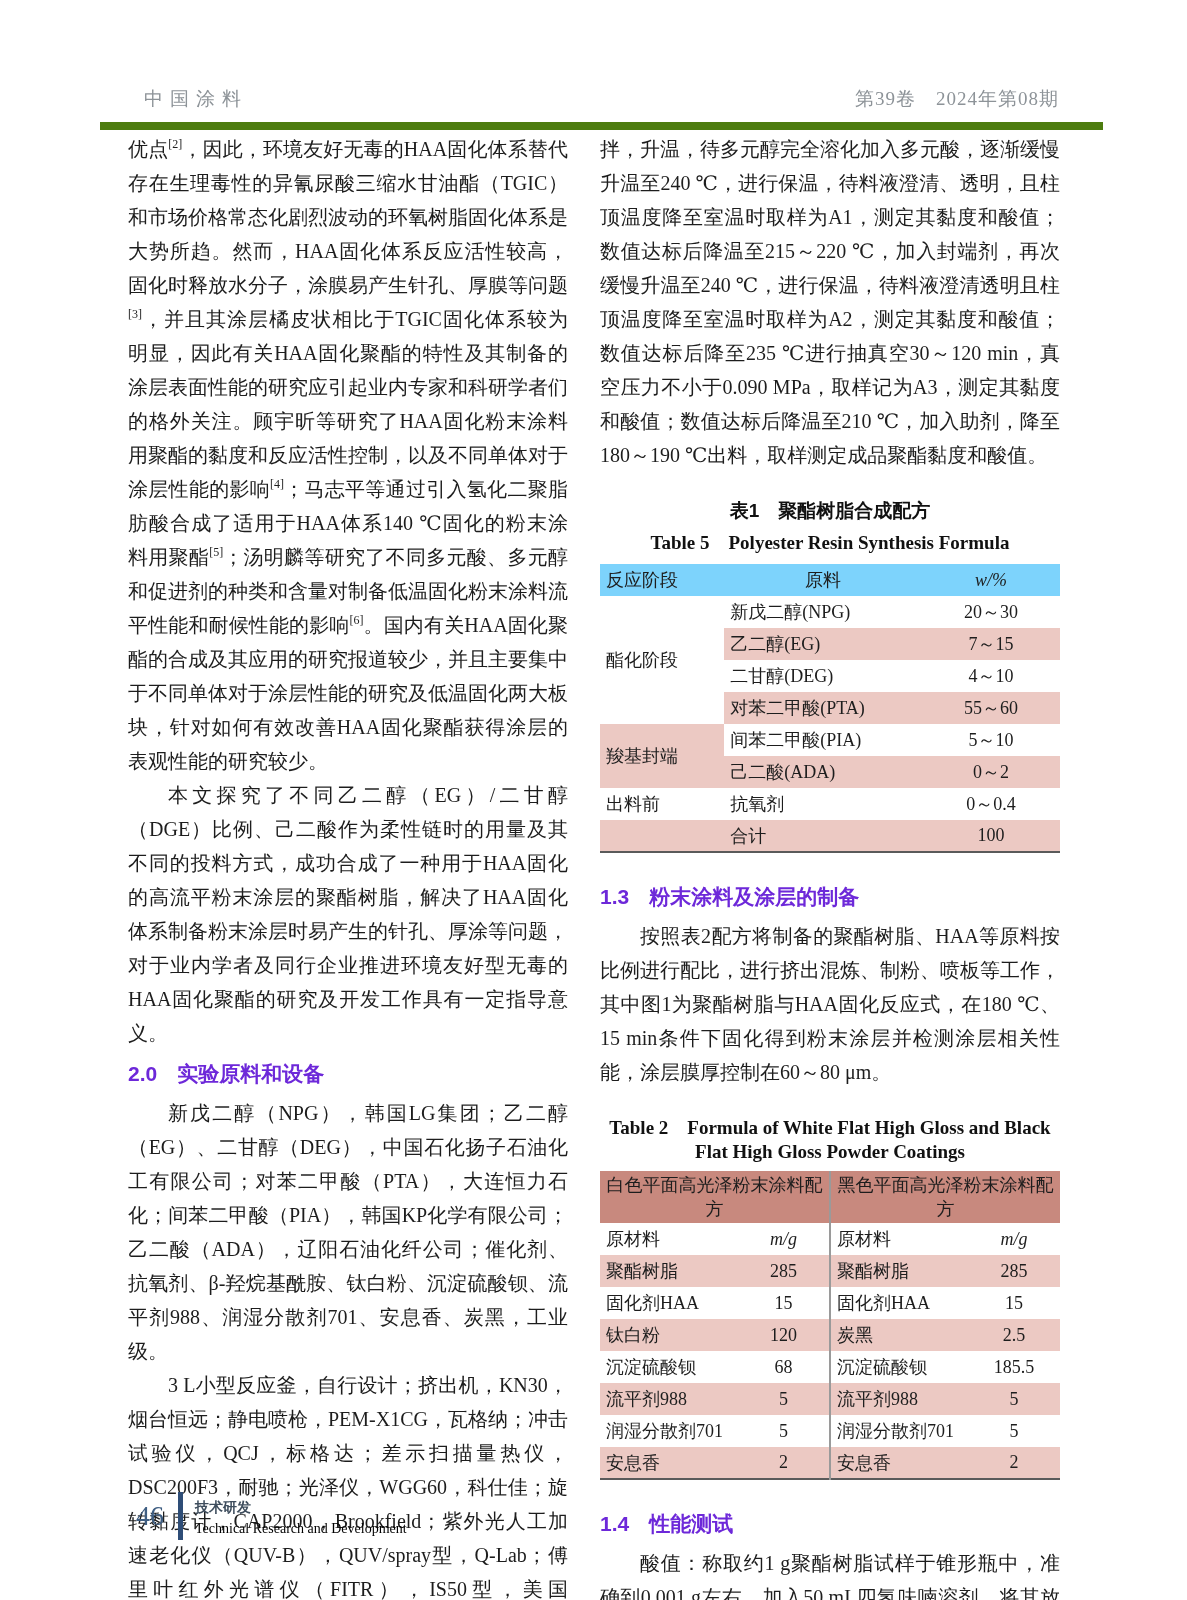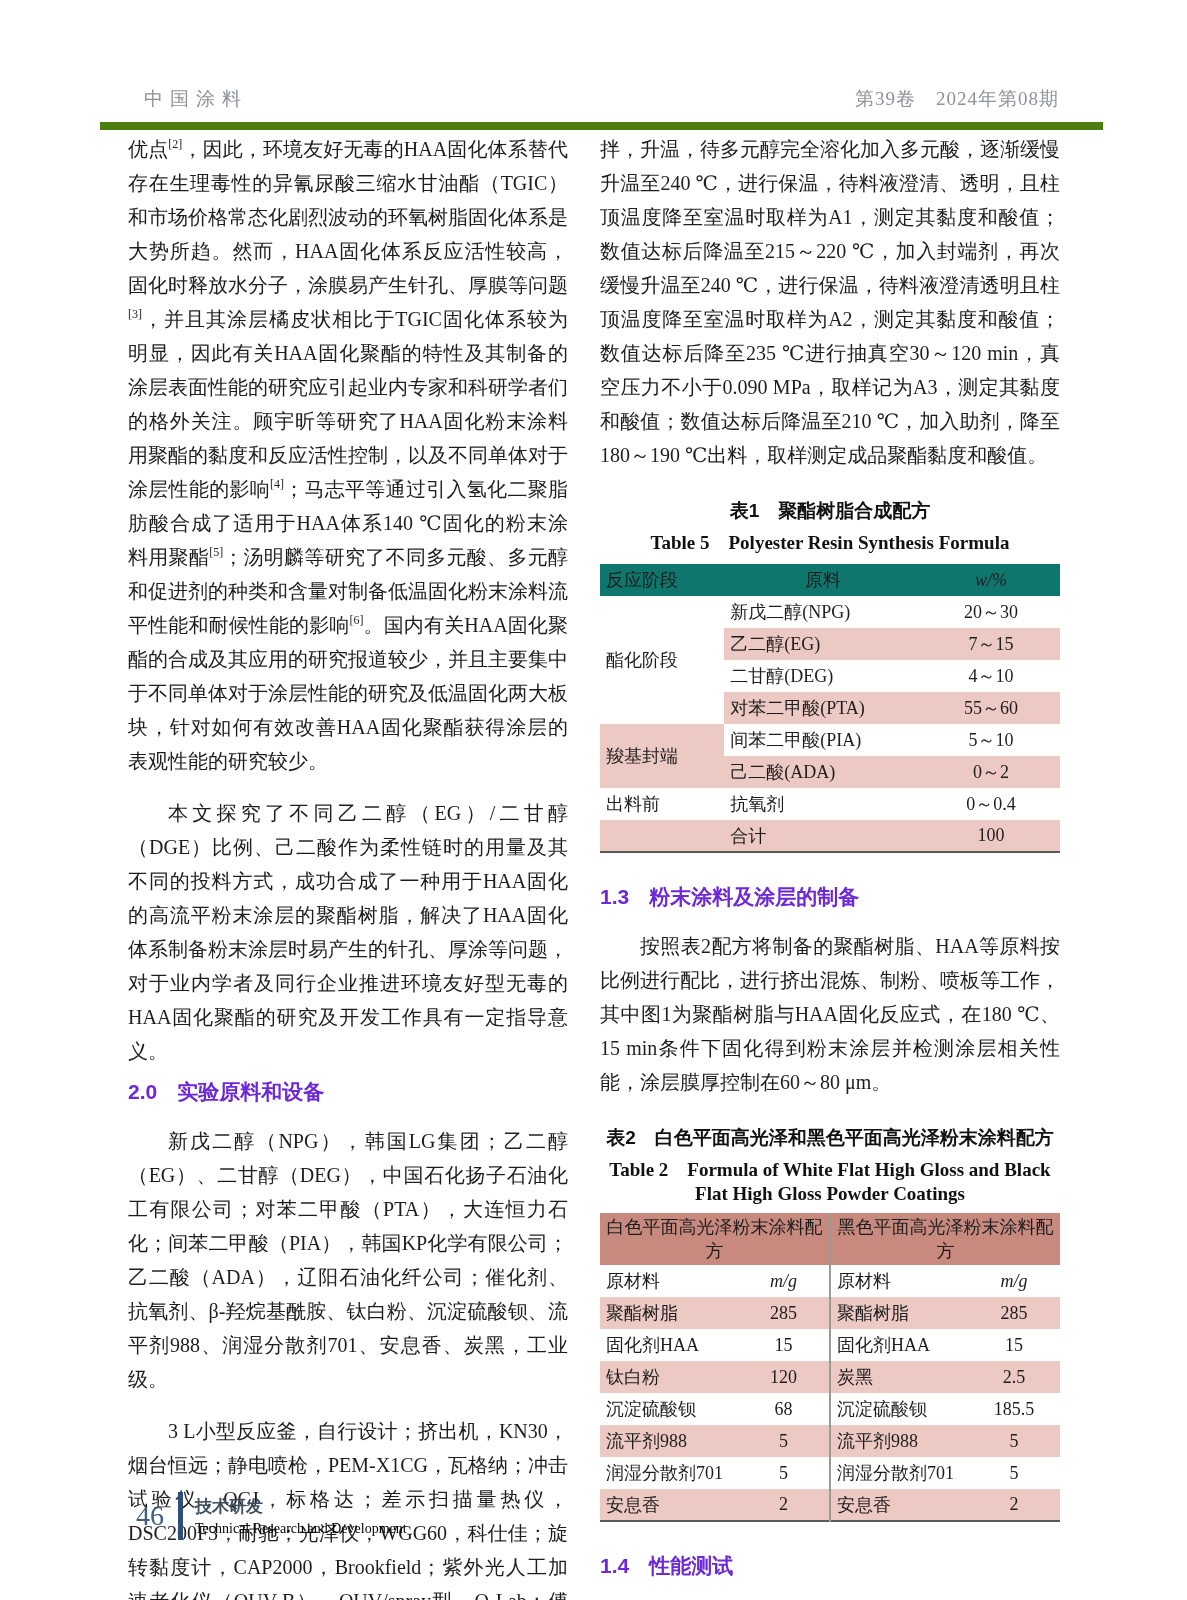"反应阶段" .hdr-row th { background: #0f766e -> #7dd3fc }
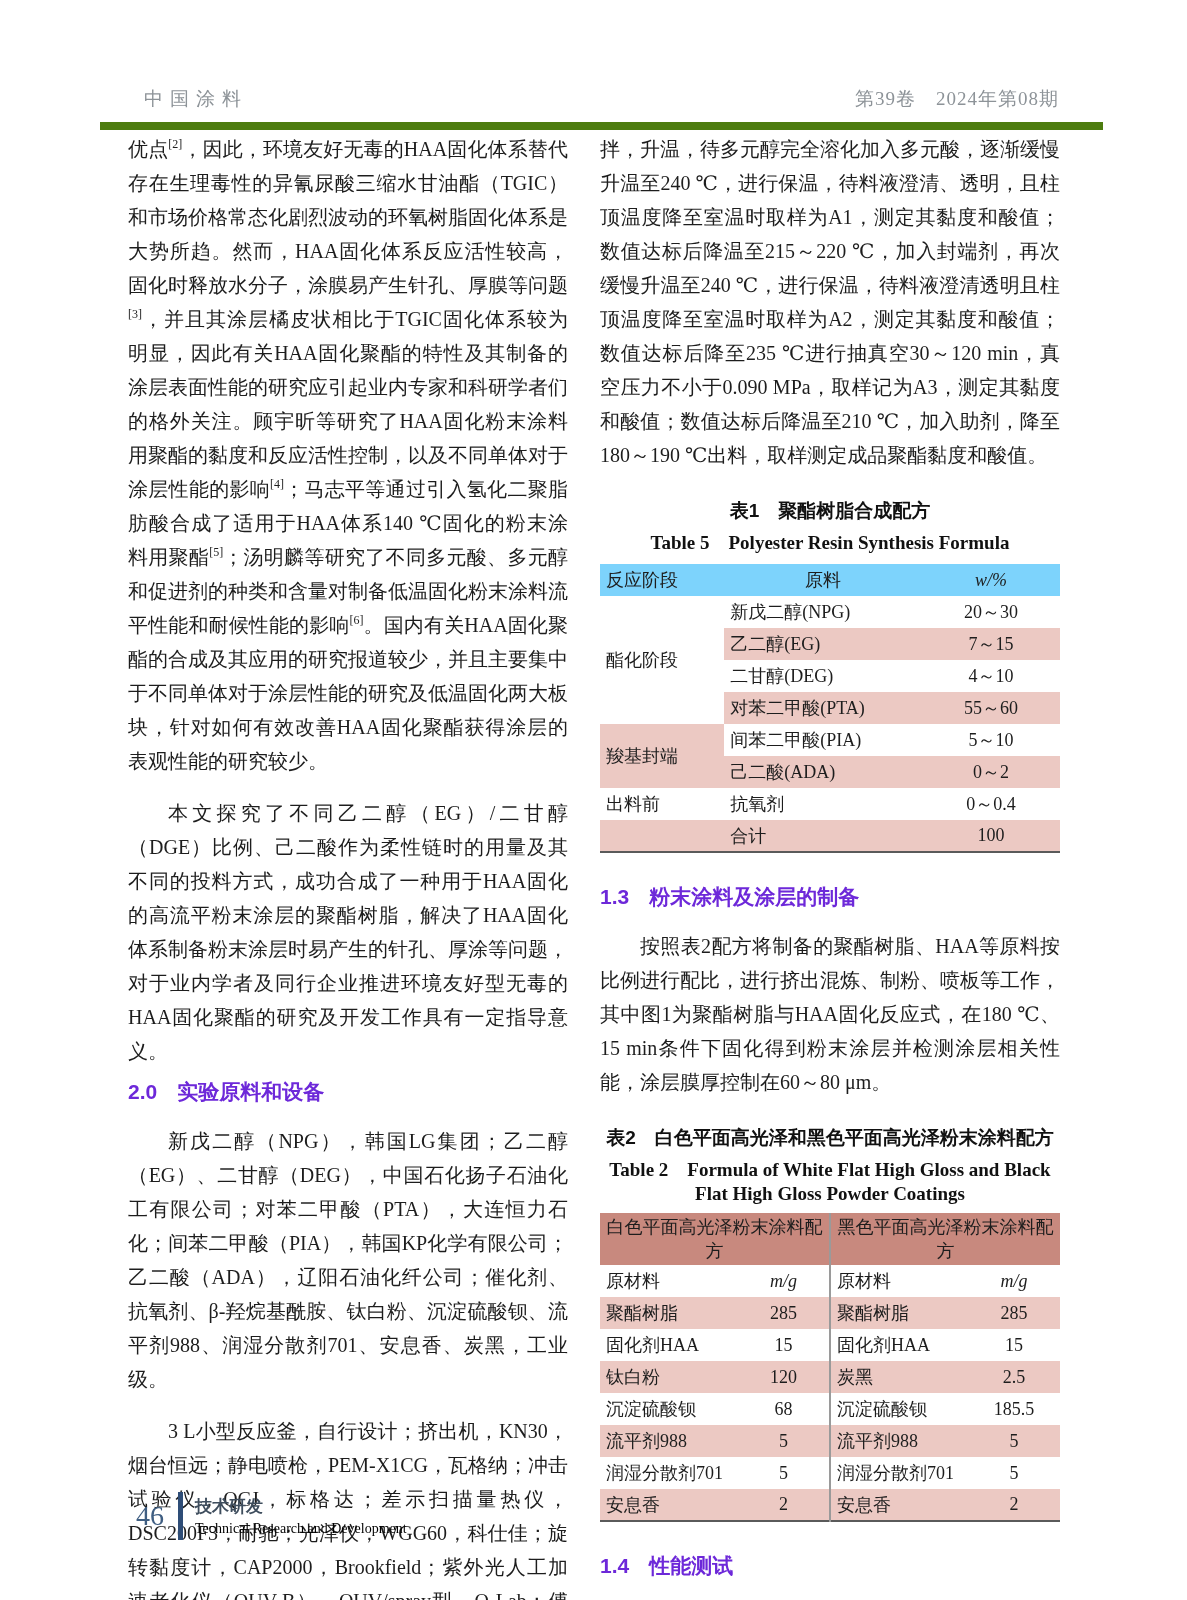"本文探究了不同乙二醇（EG）/二甘醇（DGE）比例、己二酸作为柔性链时的用量及其" .body-par.indent { margin-top: 18px -> none }
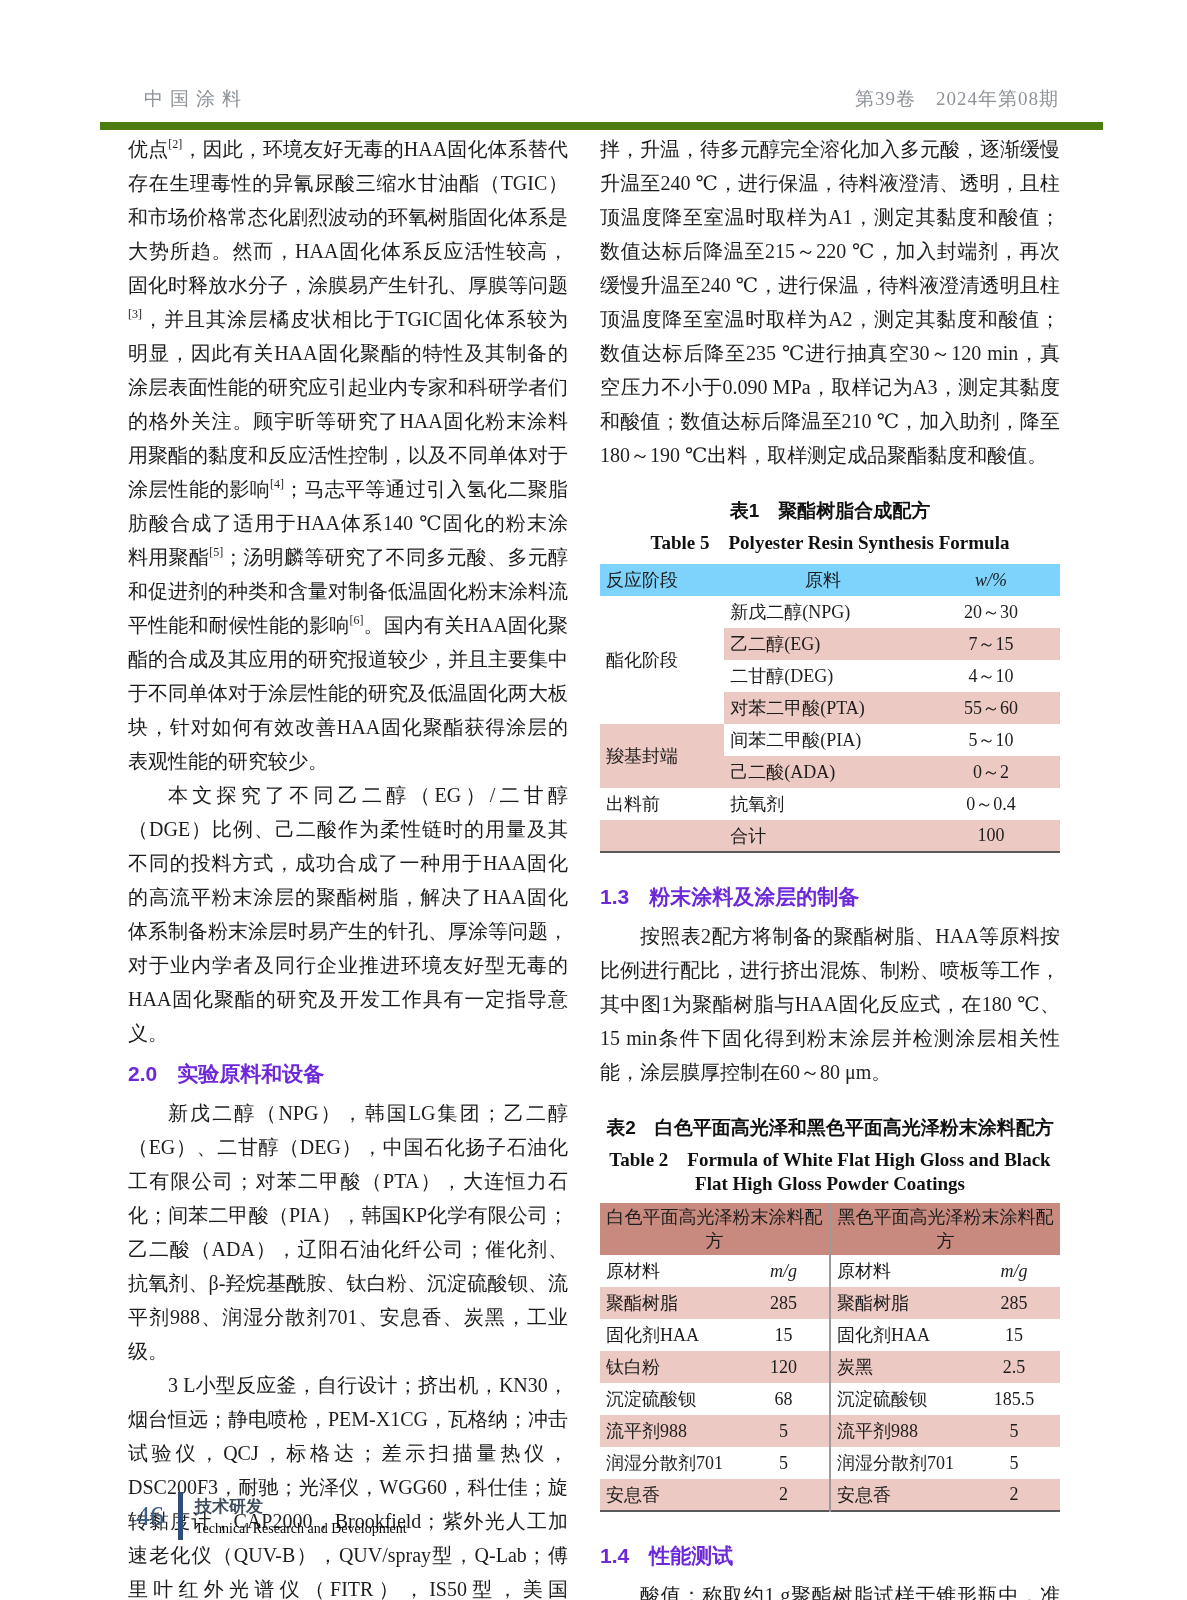"表2 白色平面高光泽和黑色平面高光泽粉末涂料配方" div.table-title-zh { html: <div>表2 白色平面高光泽和黑色平面高光泽粉末涂料配方</div> -> none }
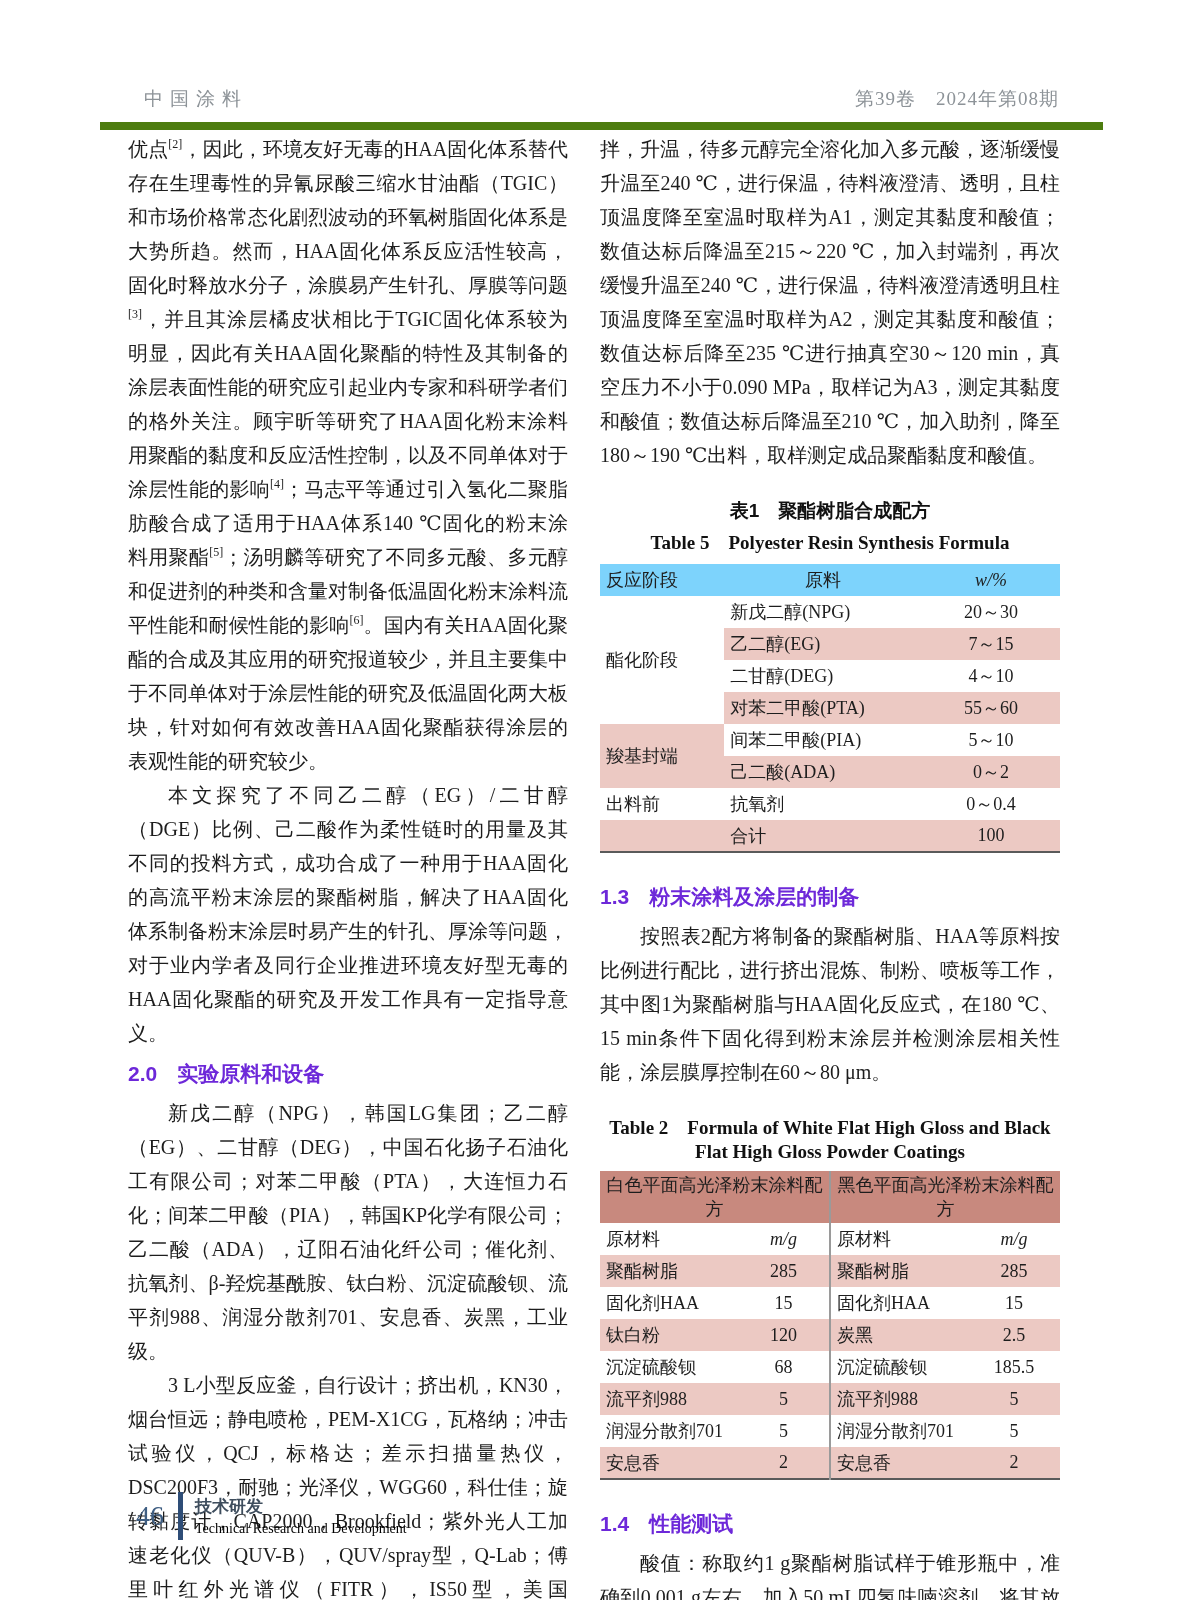"技术研发" .footer-text-zh { font-size: 17px -> 14px }
